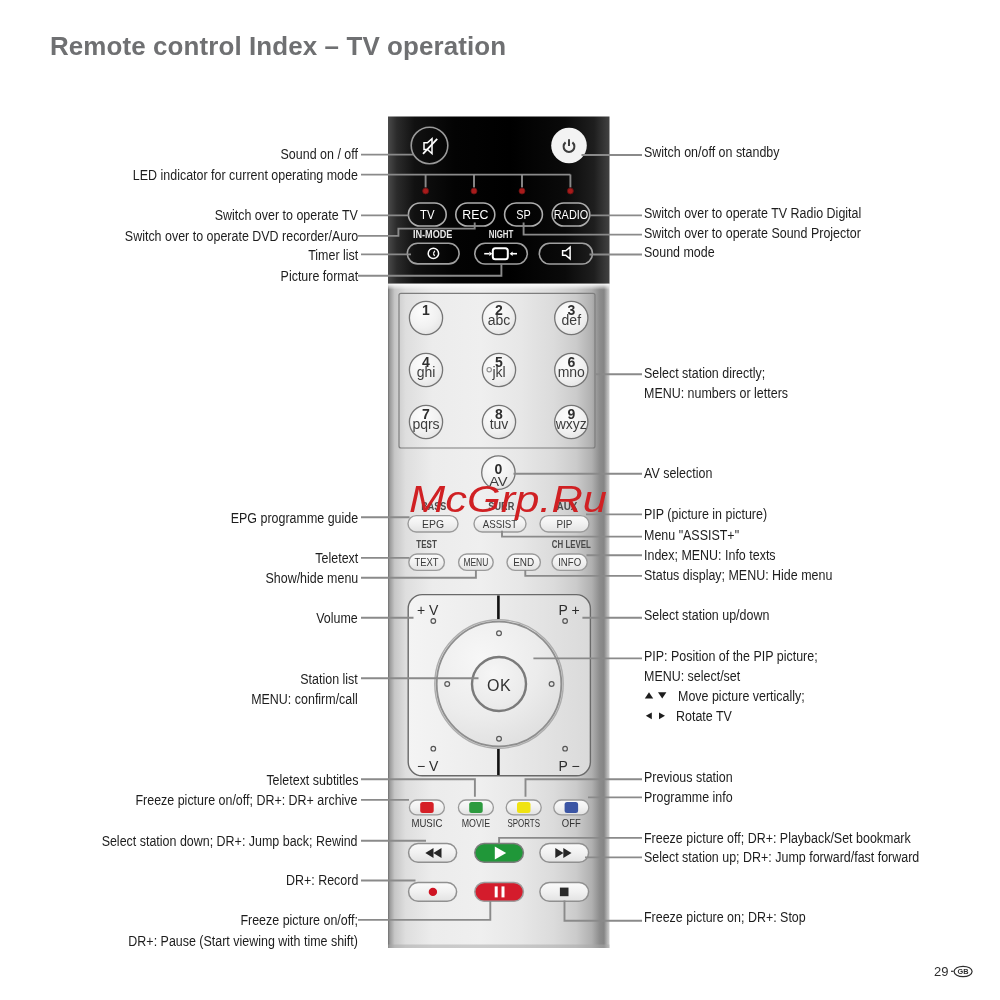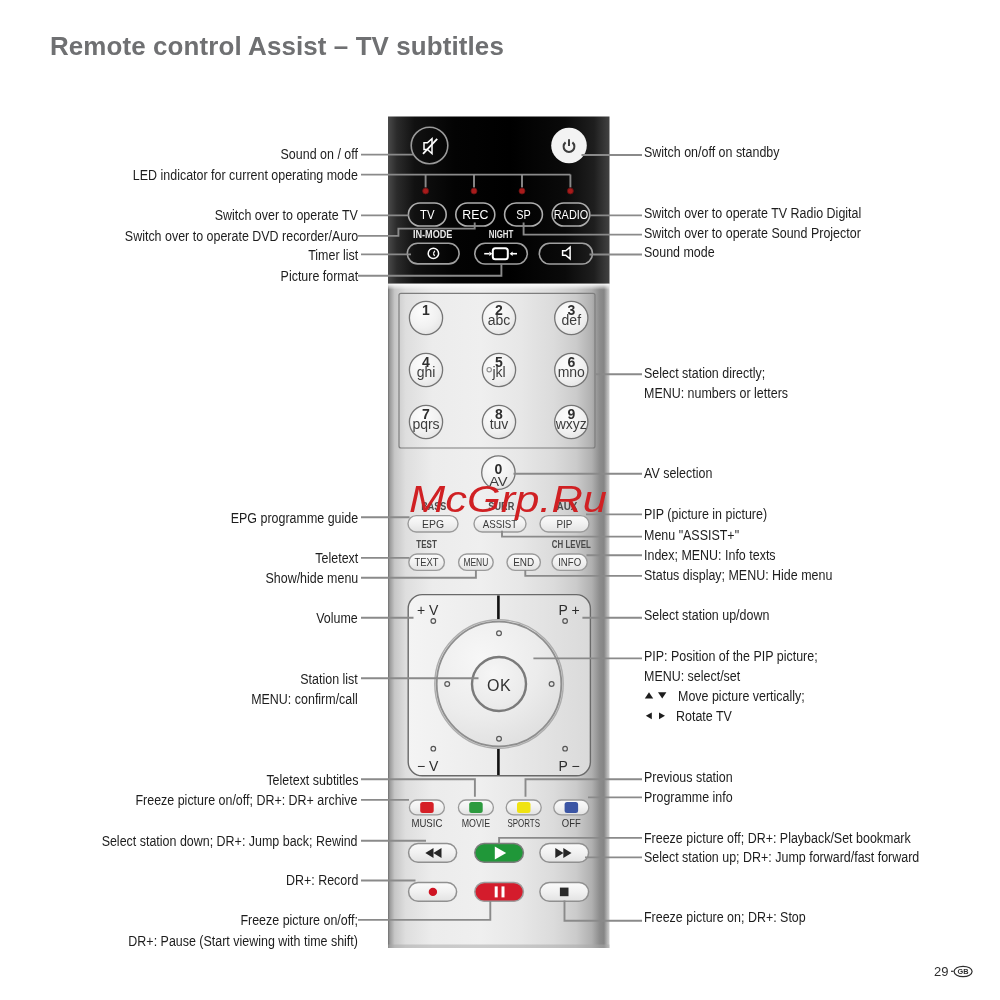"Remote control Assist – TV" h1 { text: Assist – TV subtitles -> Index – TV operation }
